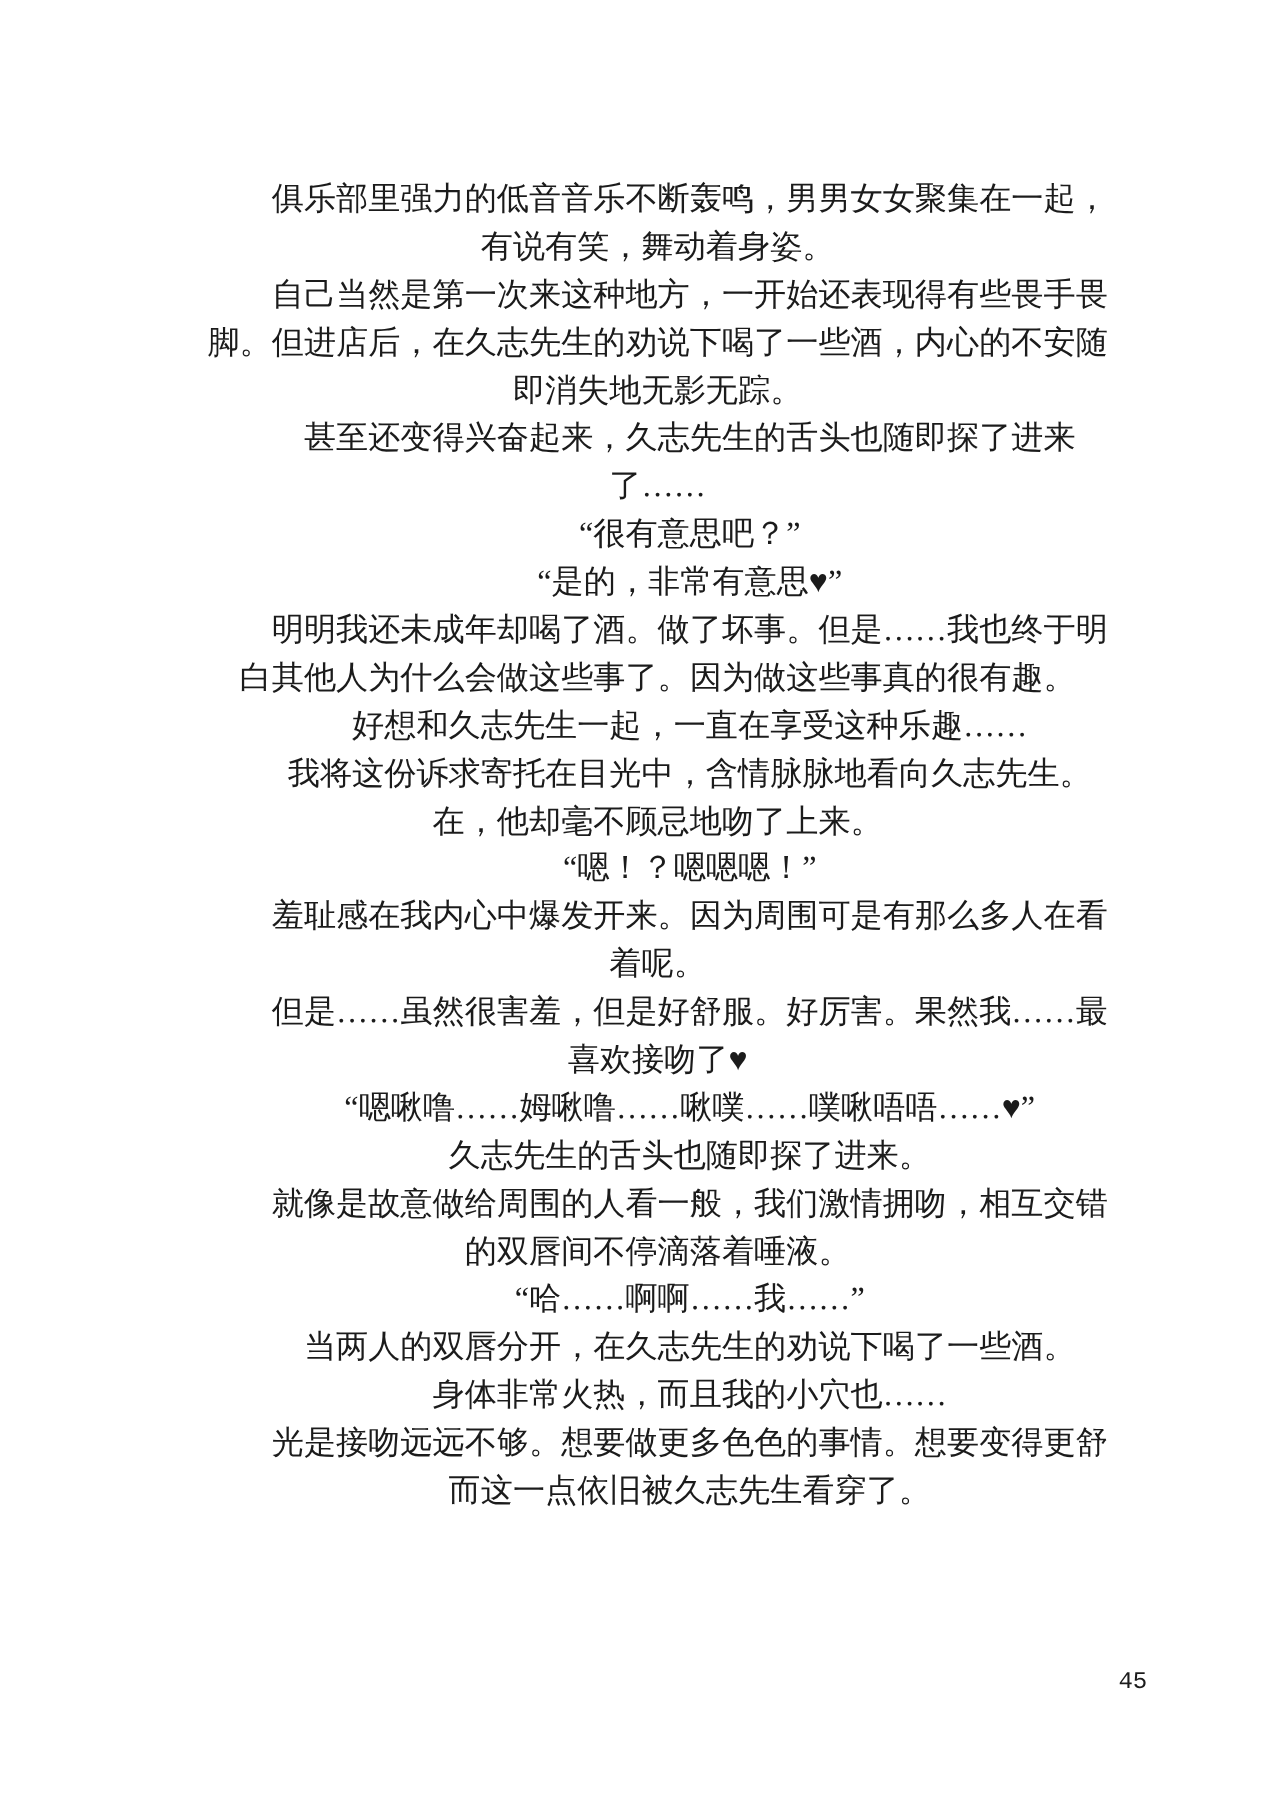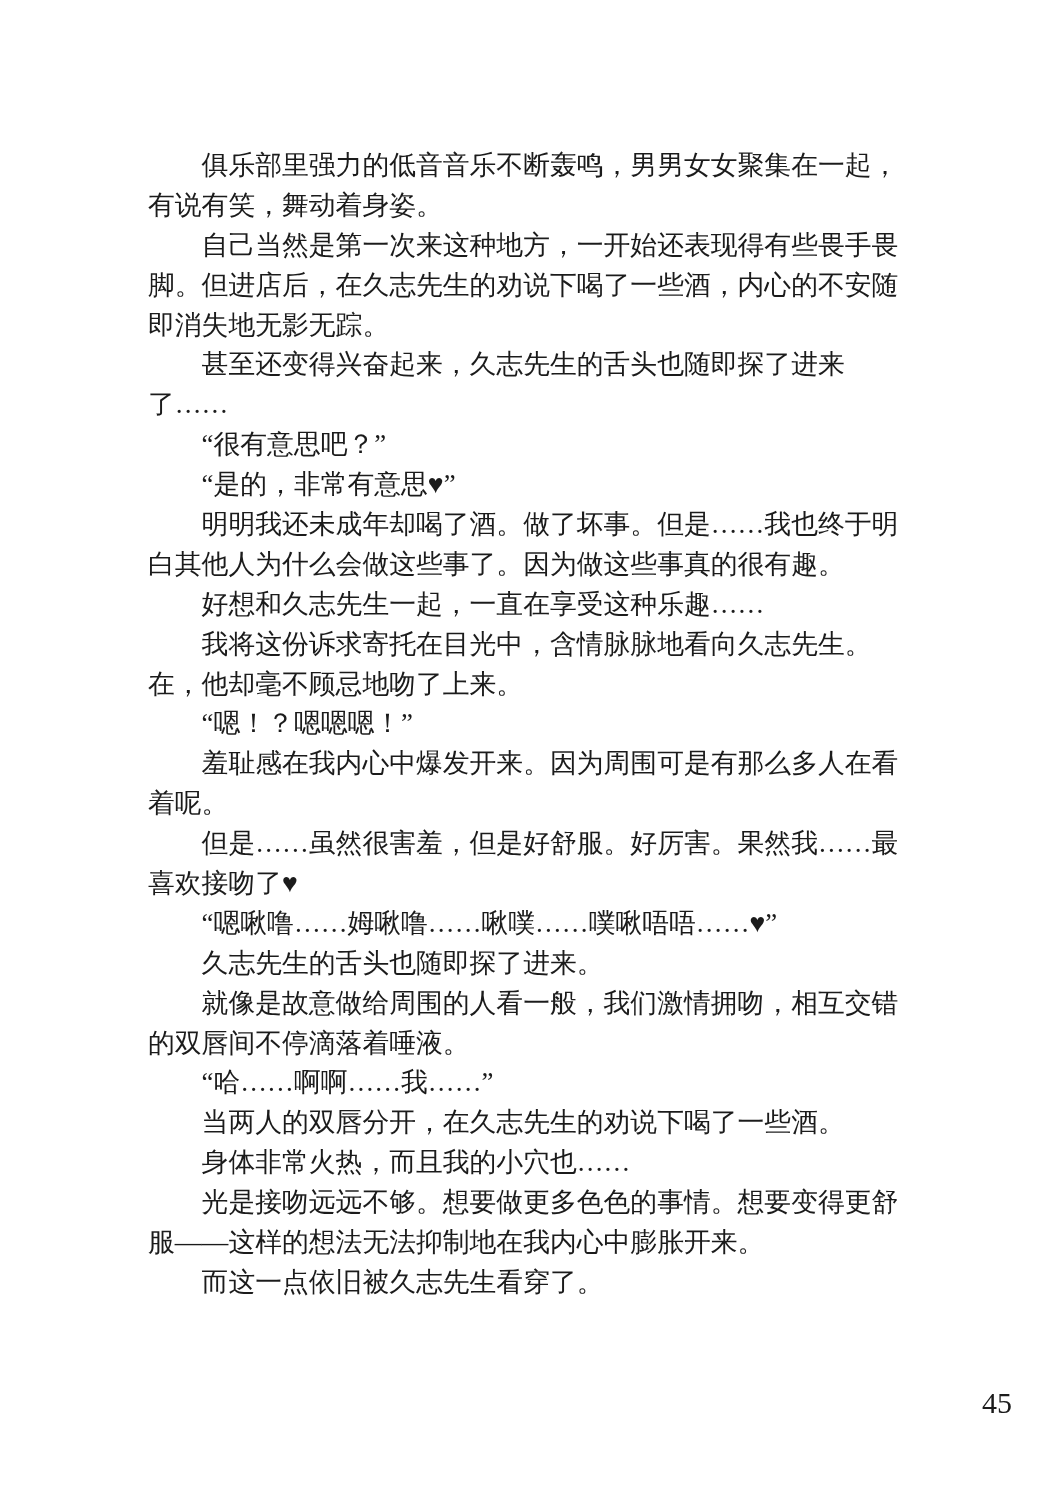"俱乐部里强力的低音音乐不断轰鸣，男男女女聚集在一起，" .body-text { text-align: left -> center }
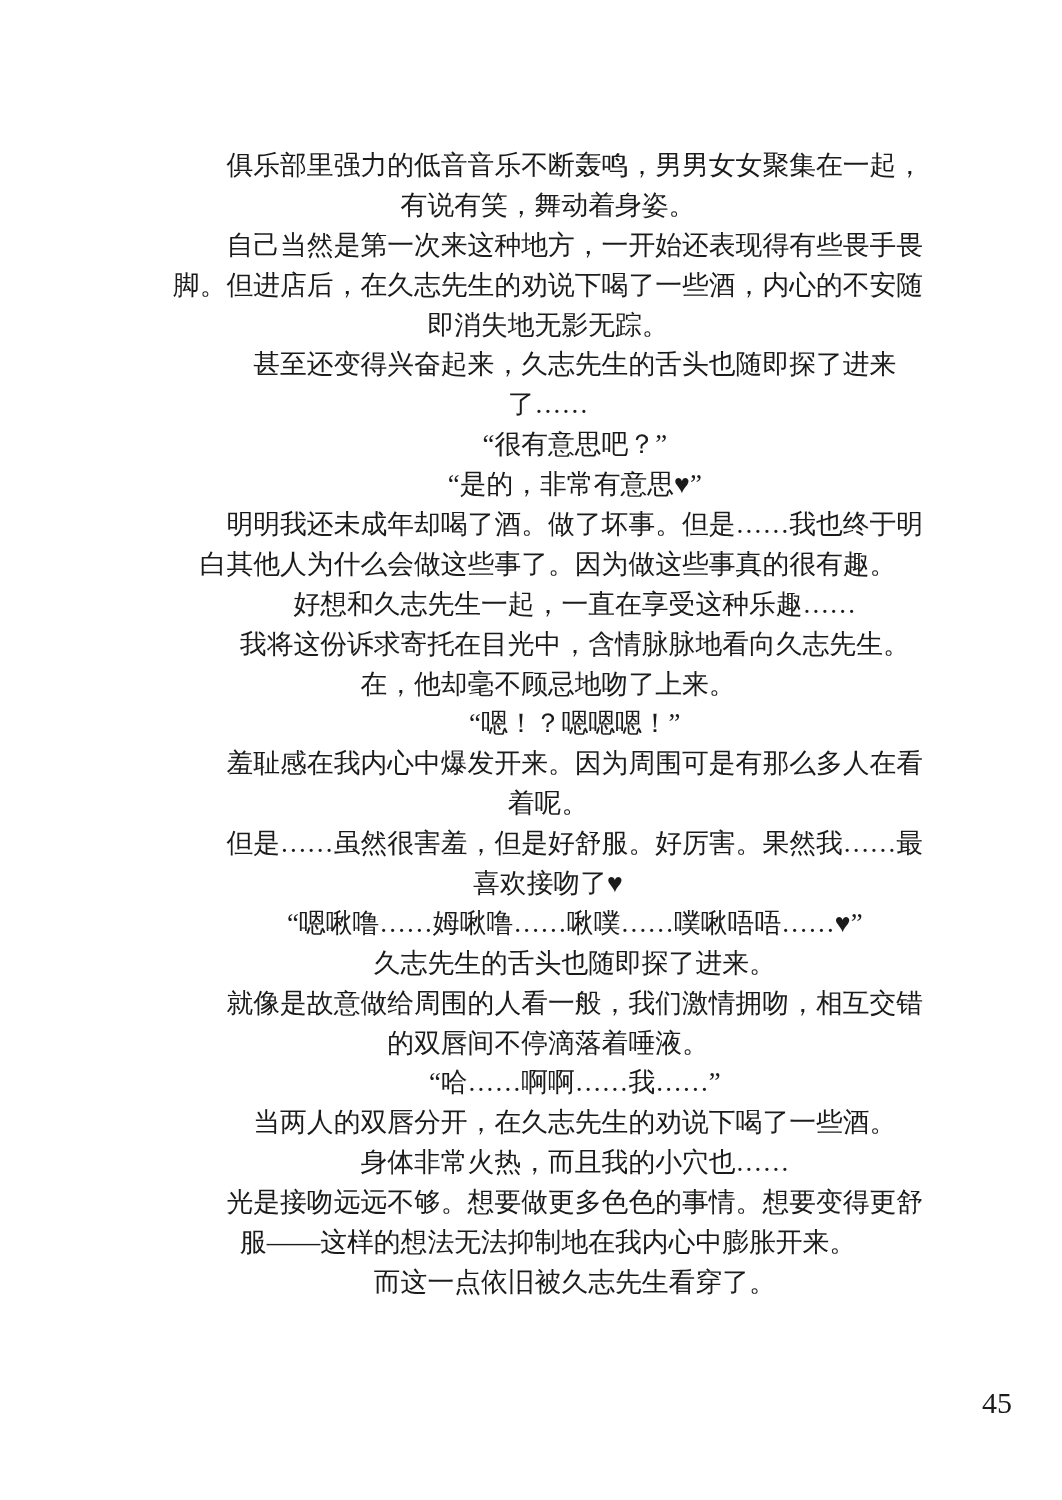"服——这样的想法无法抑制地在我内心中膨胀开来。" div.text-line { html: <div>服——这样的想法无法抑制地在我内心中膨胀开来。</div> -> none }
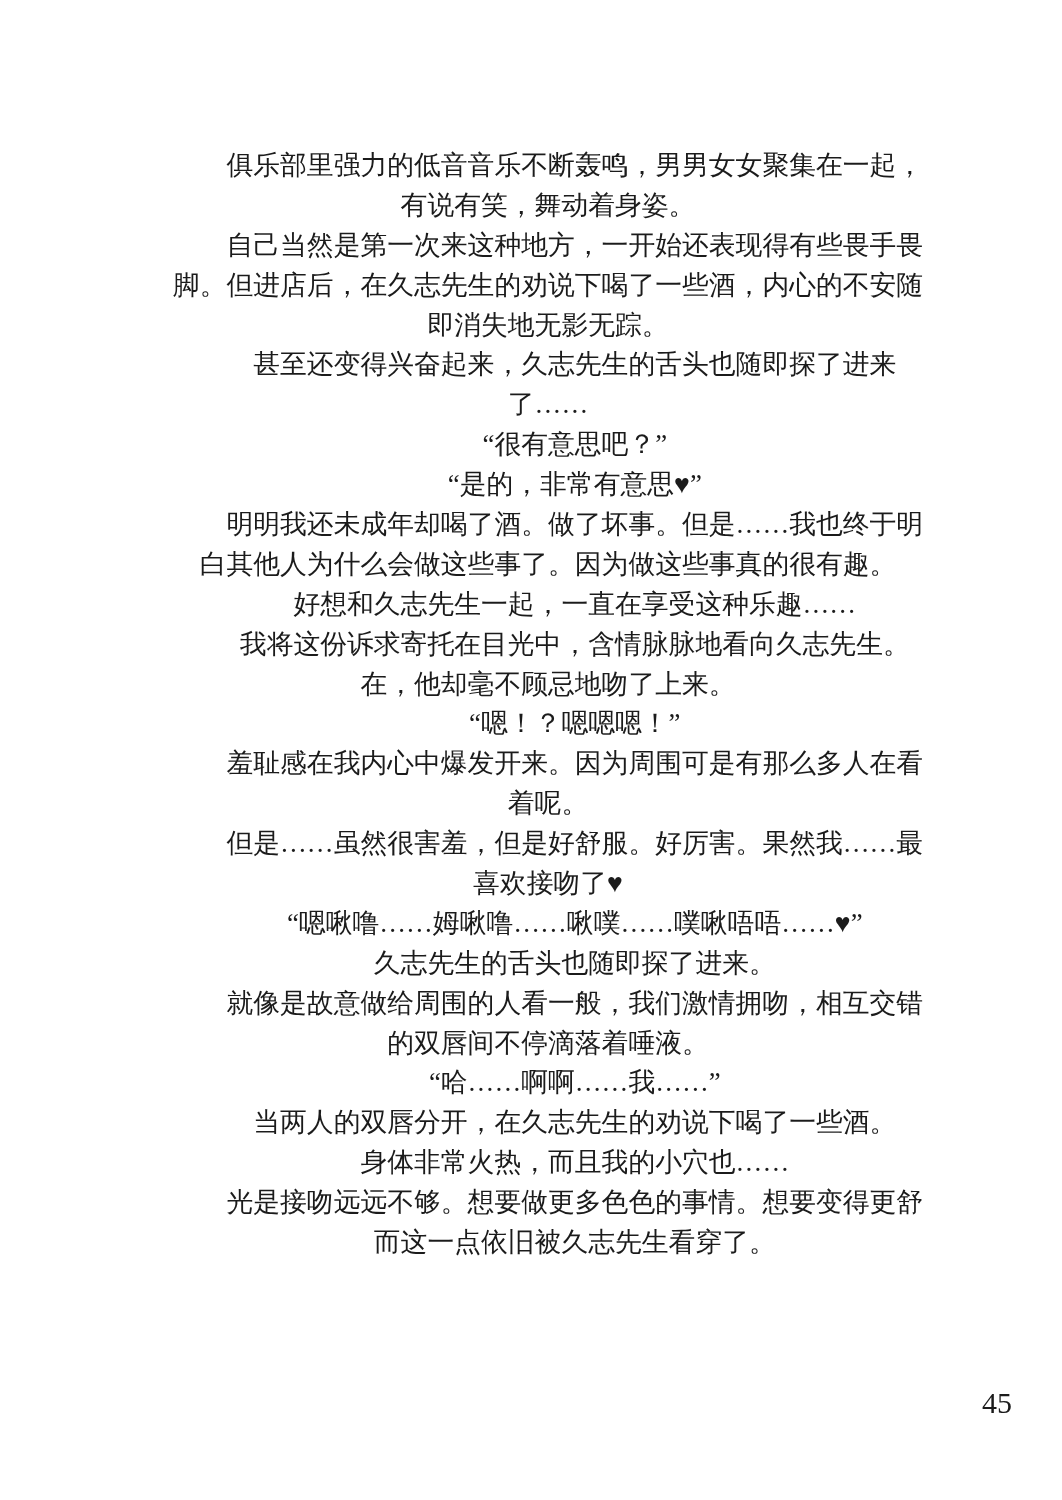"45" .page-number { font-family: none -> Liberation Mono, monospace; font-size: 30px -> 20px; left: 912px -> 856px }
